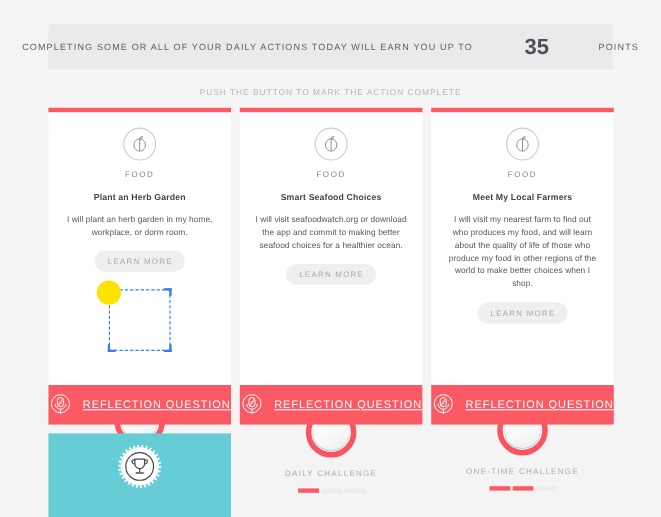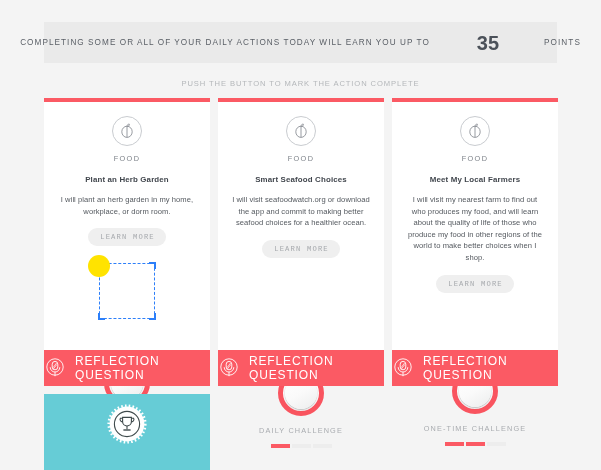"LEARN MORE" .learn-more { font-family: Liberation Mono, monospace -> Liberation Sans, sans-serif }
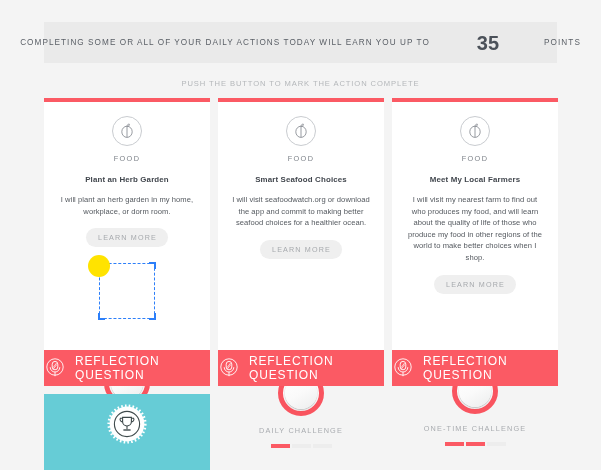"REFLECTION QUESTION" .reflect-label { font-size: 12px -> 10px; text-decoration: none -> underline }
